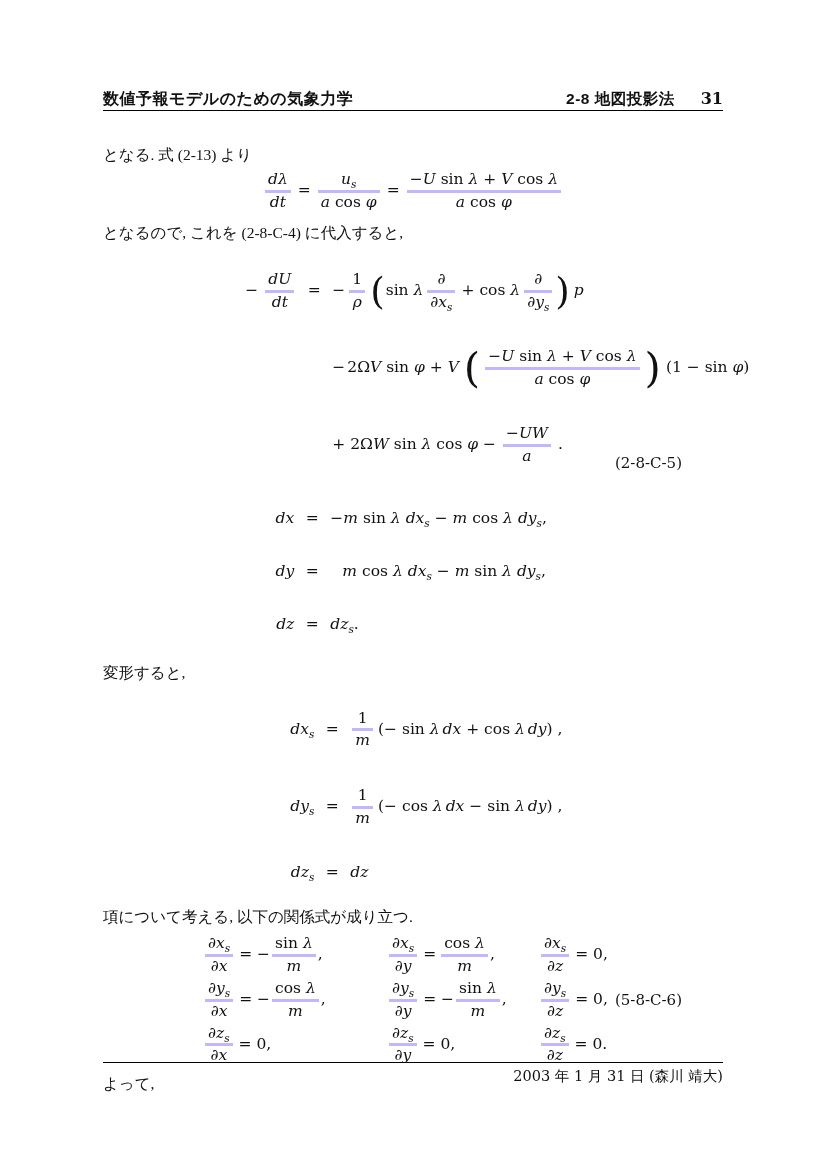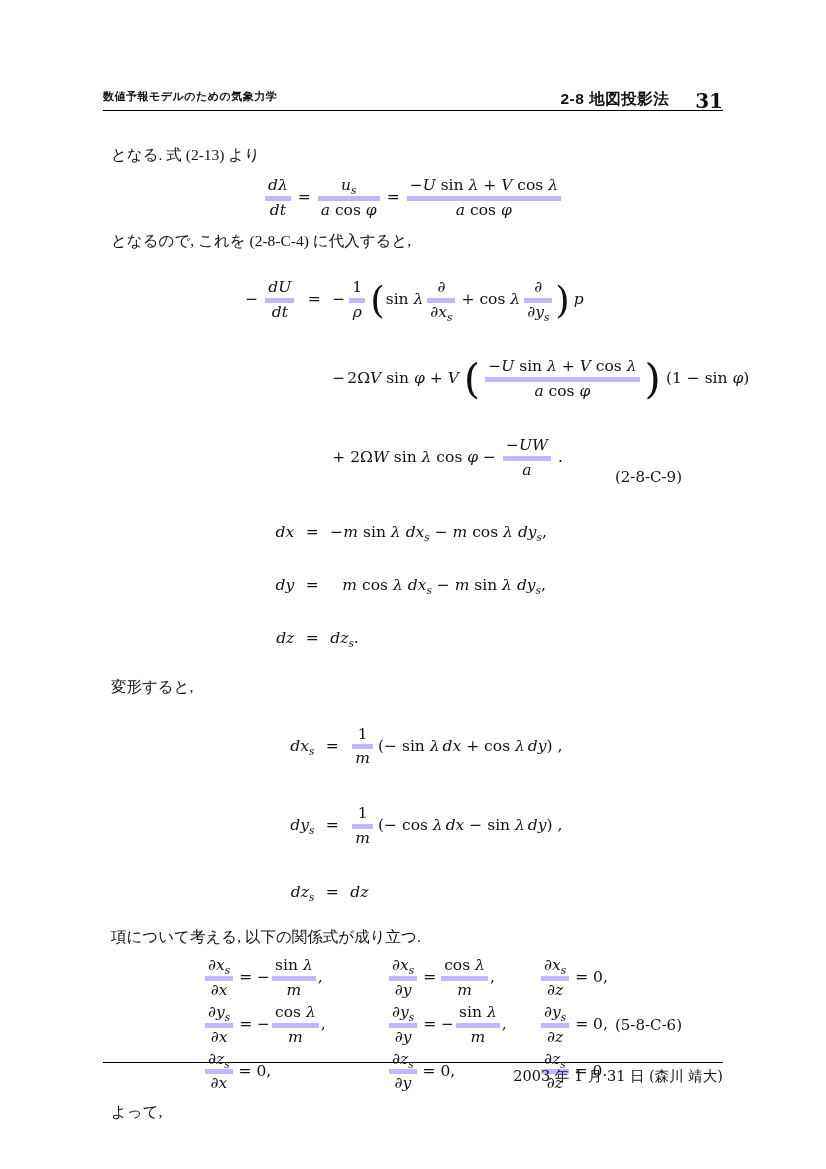"数値予報モデルのための気象力学" .hdr-left { font-size: 11px -> 16px }
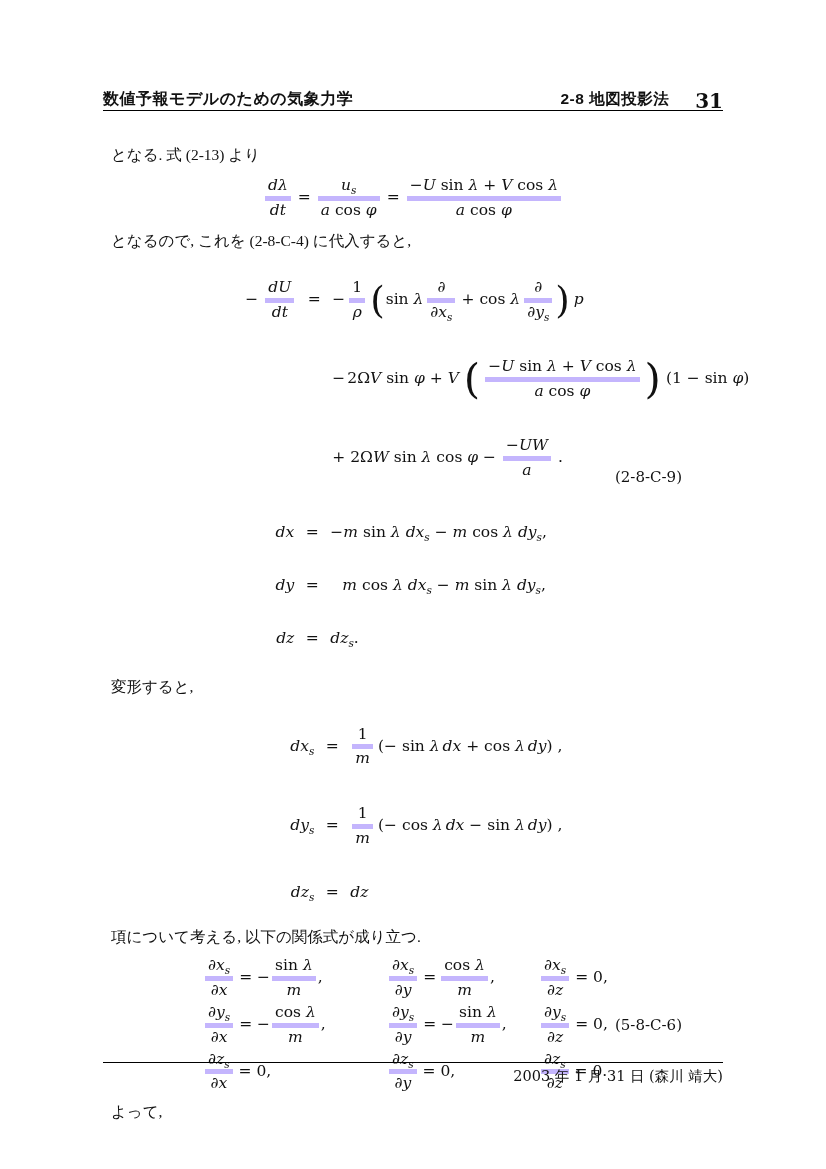"31" .hdr-page { font-size: 20px -> 16px }
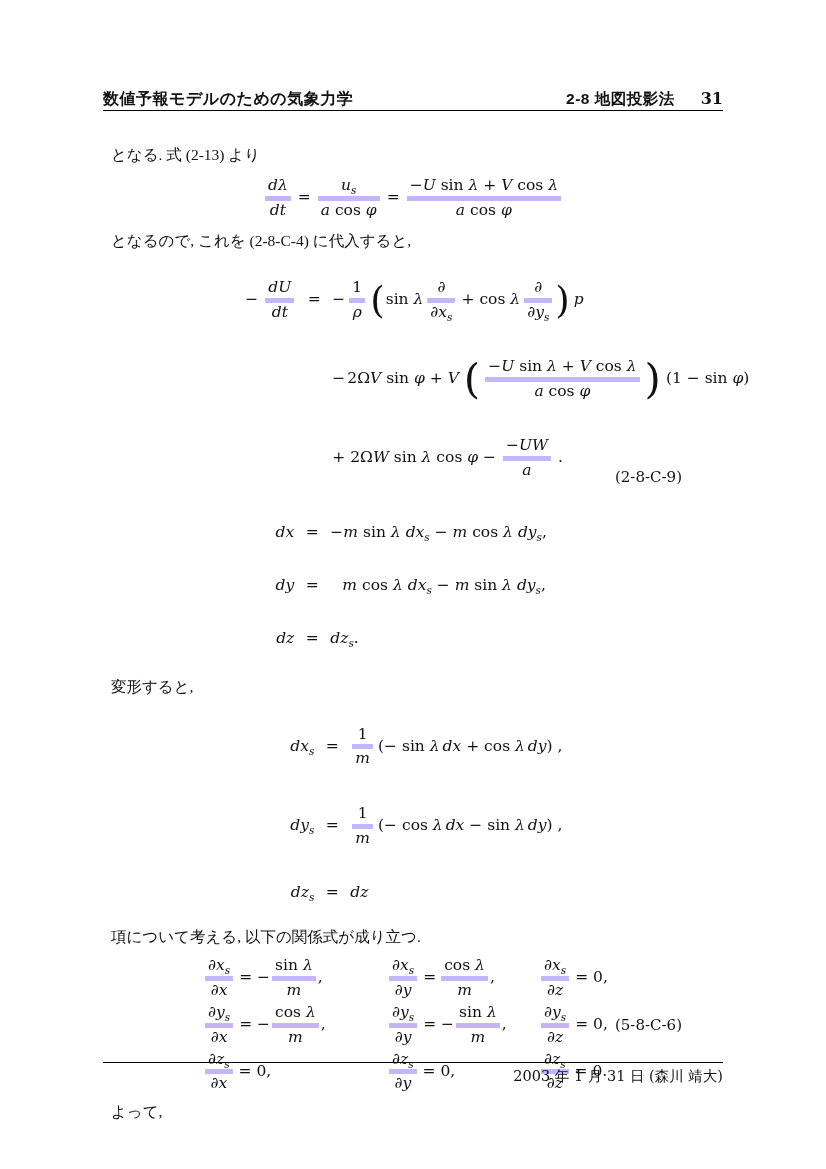"となる. 式 (2-13) より" .para { margin: 8px -> 0 }
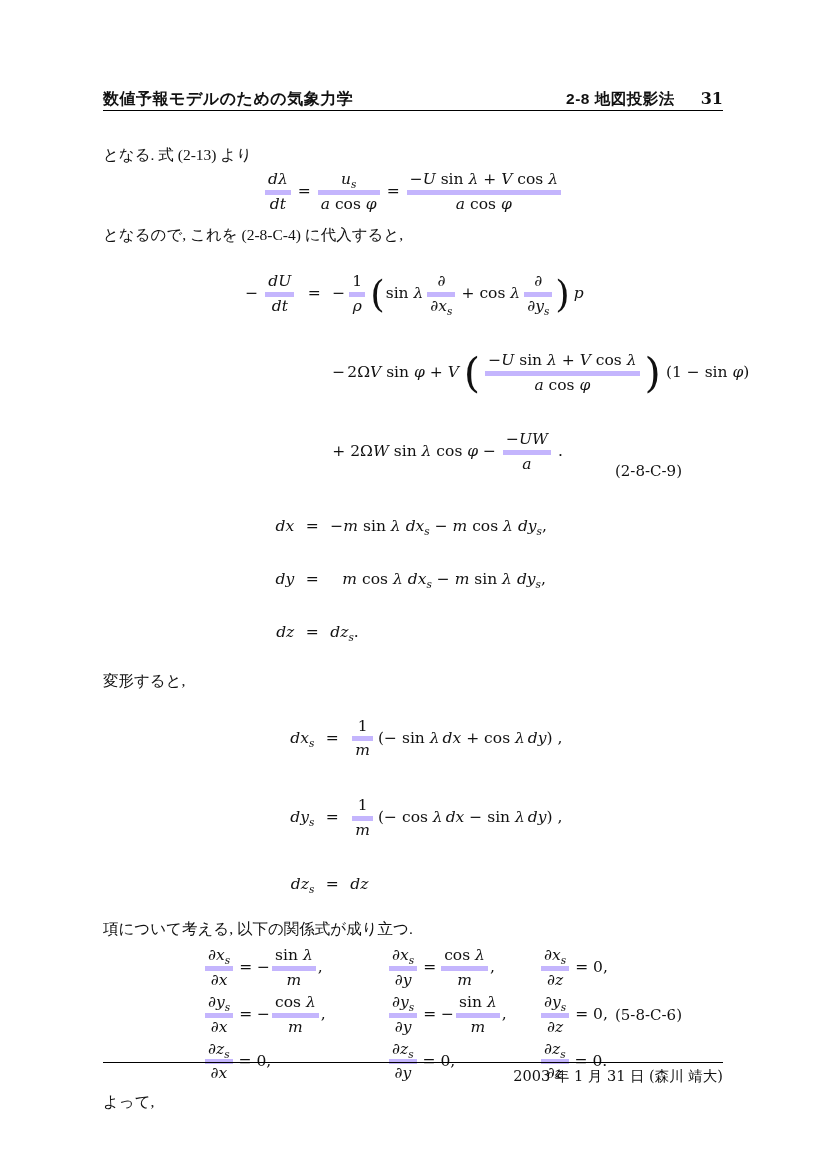"dλ" .frac > .num { border-bottom: 5px solid #c4b5fd -> 3px solid #c4b5fd }
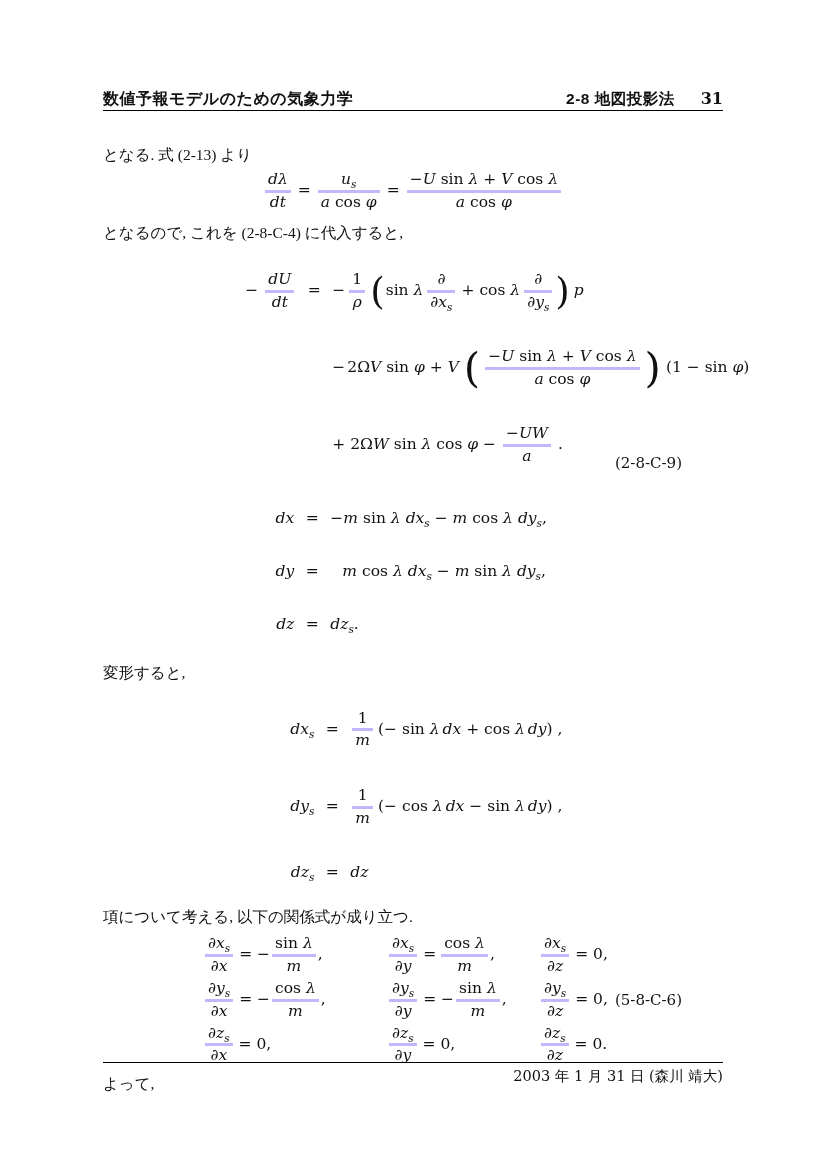"(2-8-C-9)" span.eqlabel { text: 2-8-C-9 -> 2-8-C-5 }
